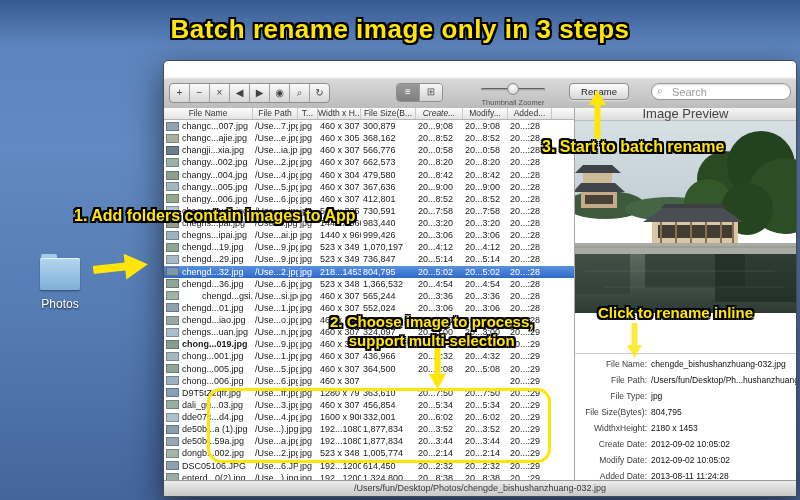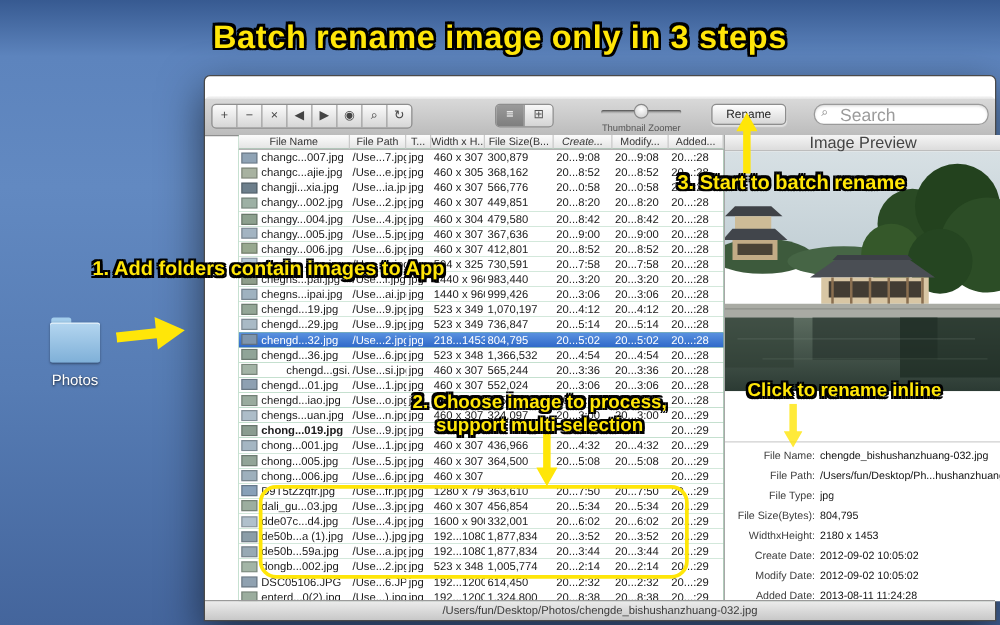"Search" #searchfield input { font-size: 14px -> 11px }
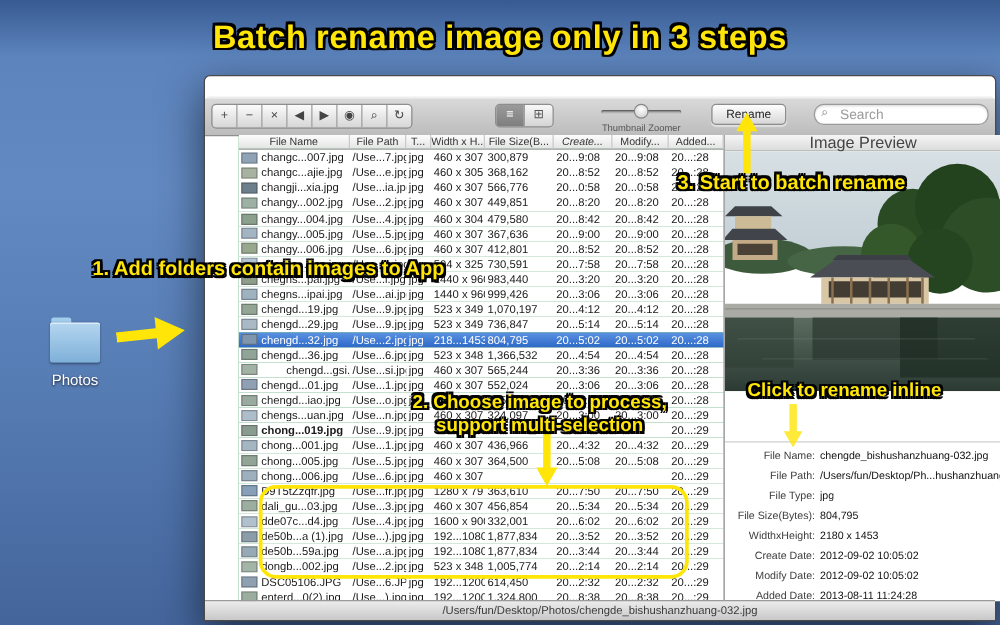"File Name" #content { background: #15803d -> #c4b5fd; margin-left: 27px -> none }
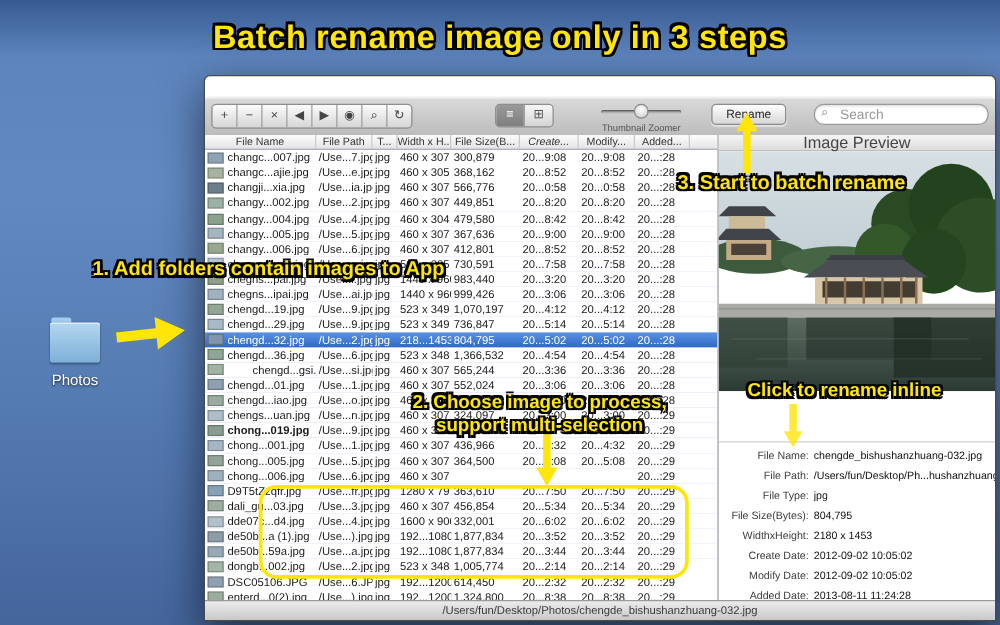"449,851" div.tc { text: 449,851 -> 662,573 }
